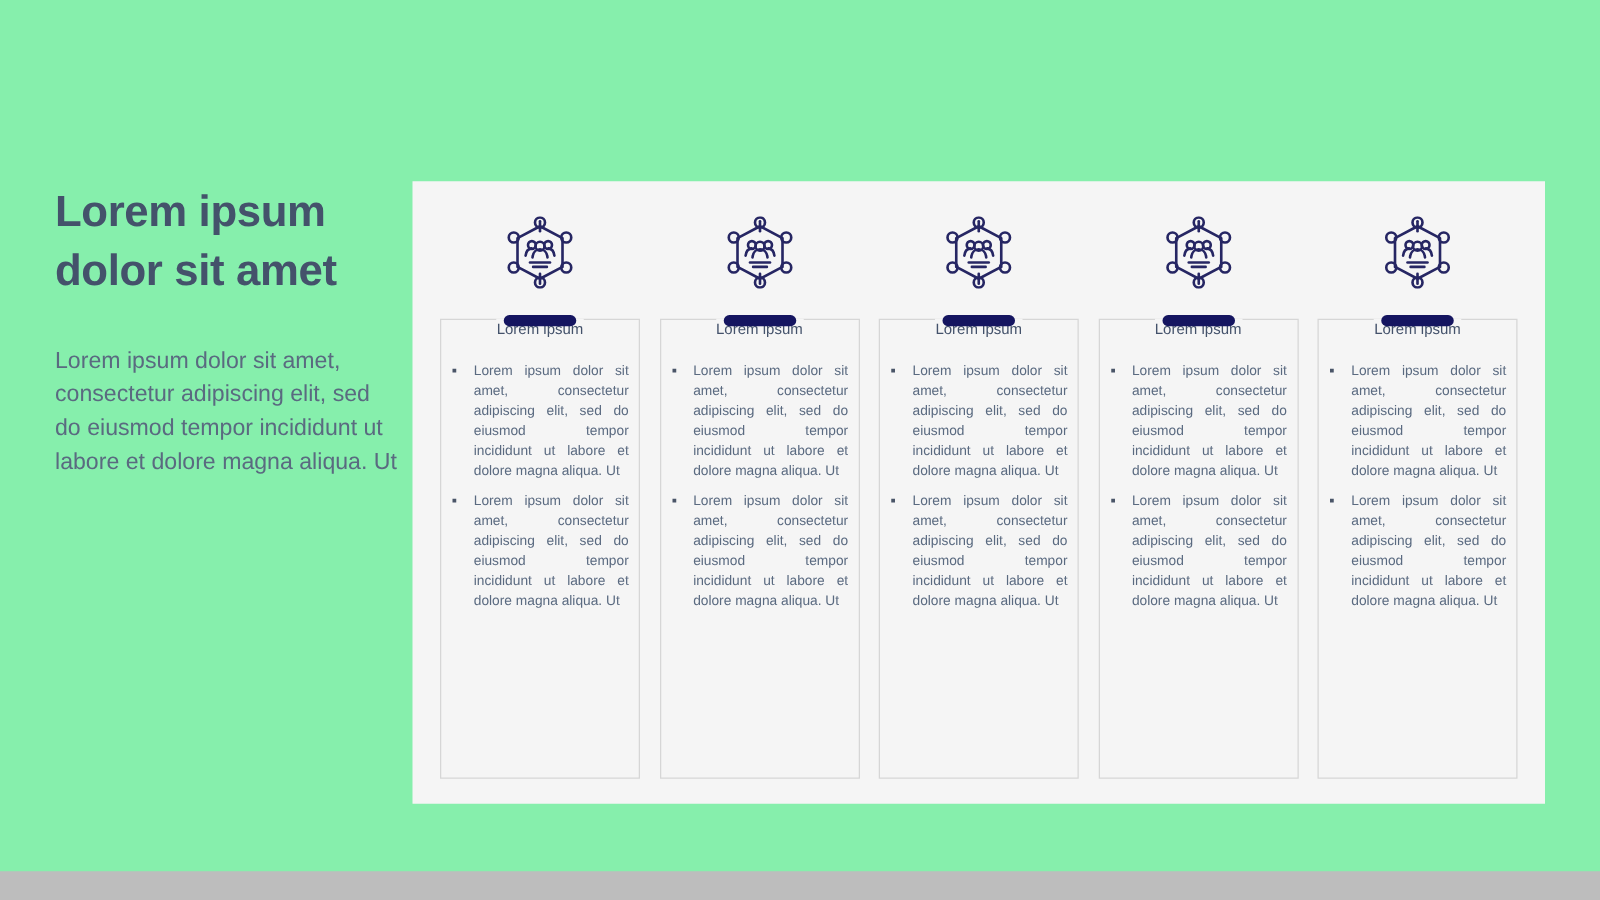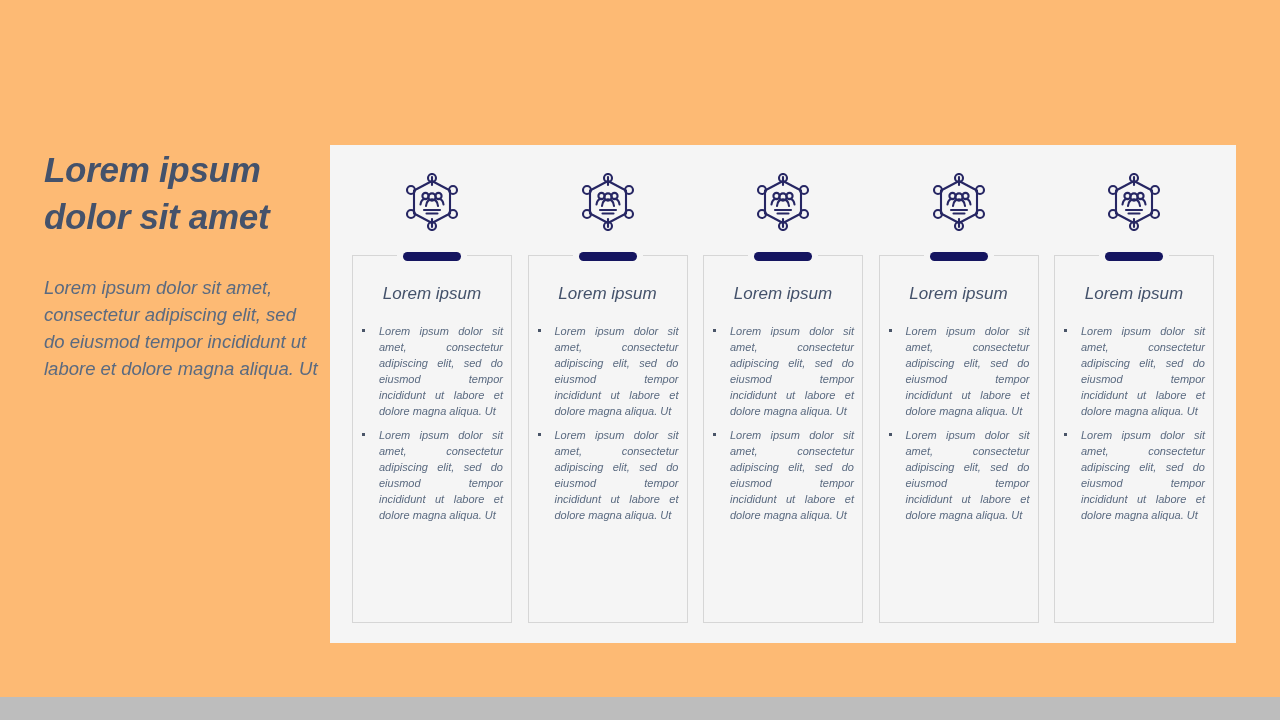"Lorem ipsum dolor sit amet" .slide { background: #fdba74 -> #86efac; font-style: italic -> none }
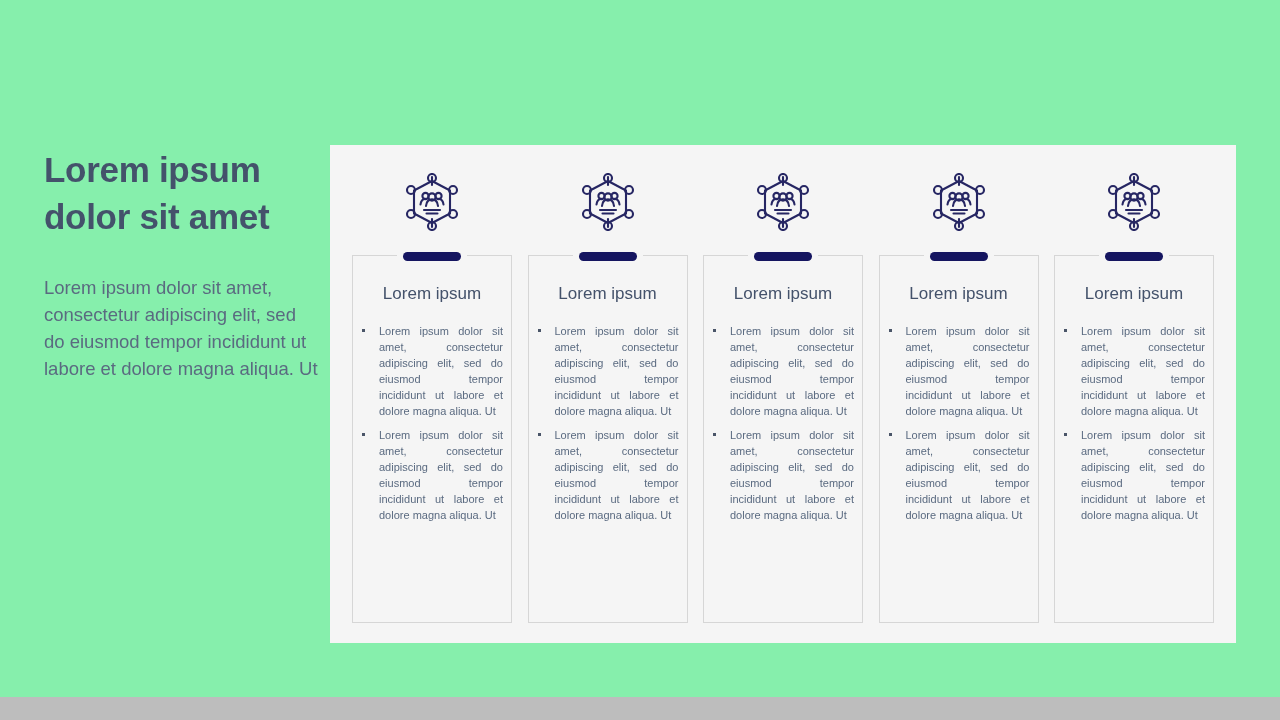"Lorem ipsum" .card-title { font-size: 17px -> 12px; margin-top: 28px -> none }
